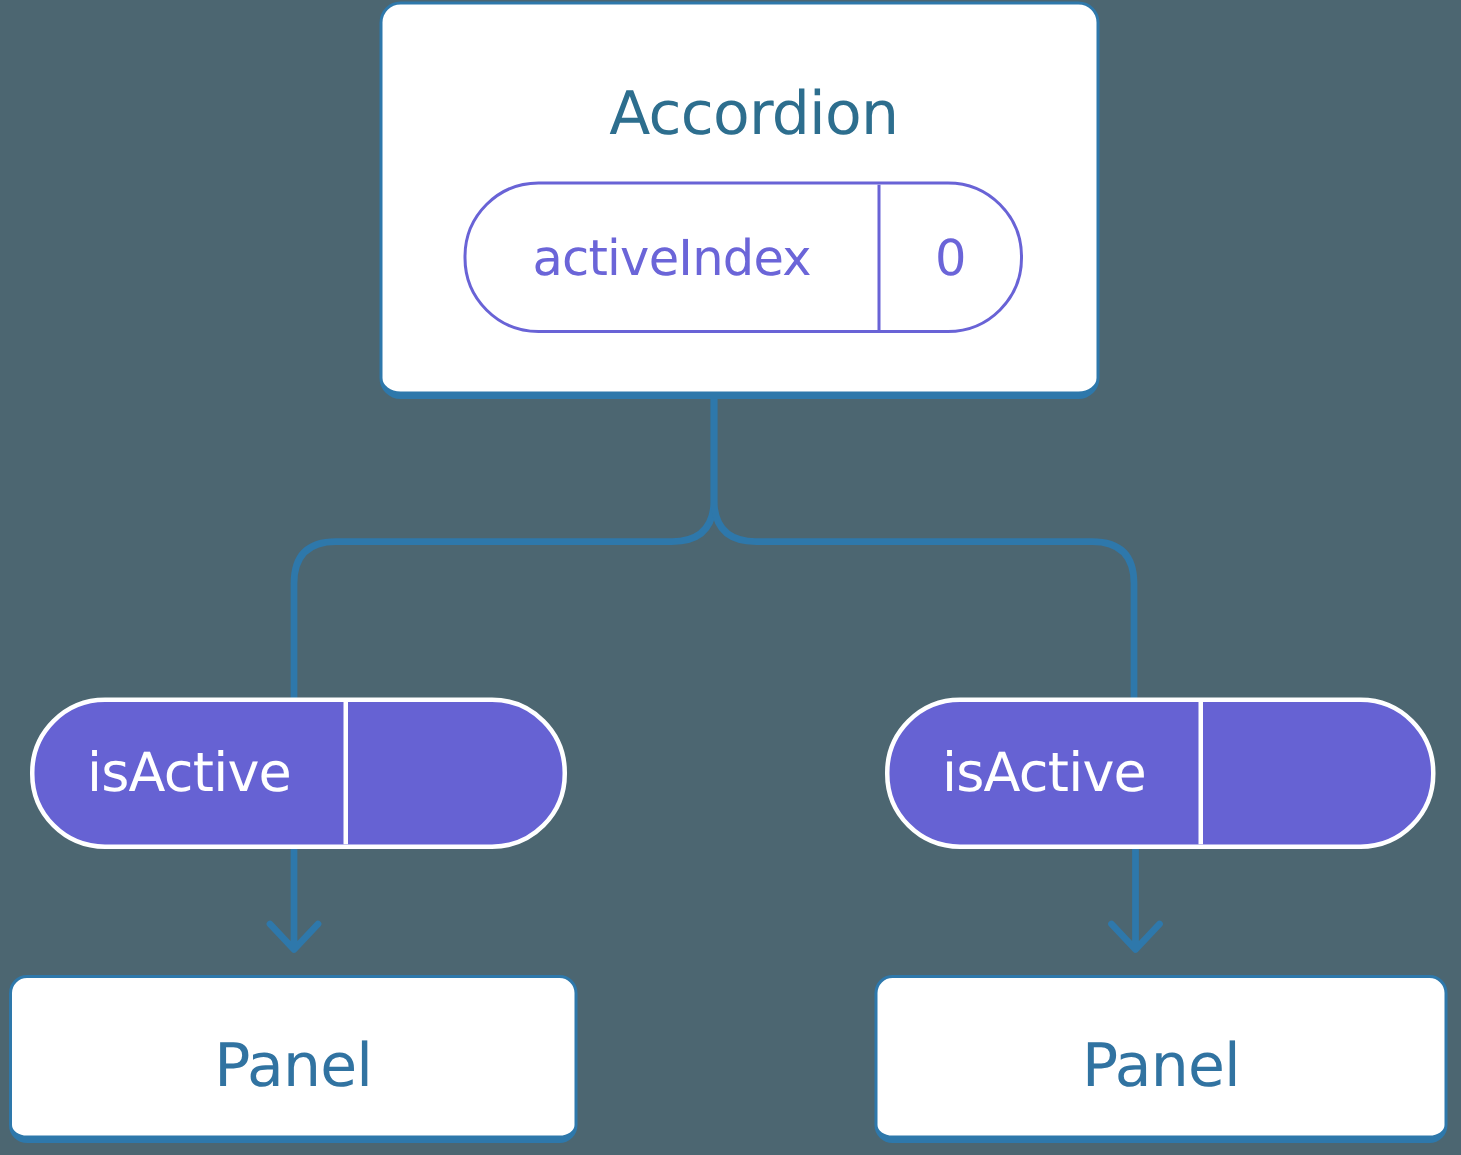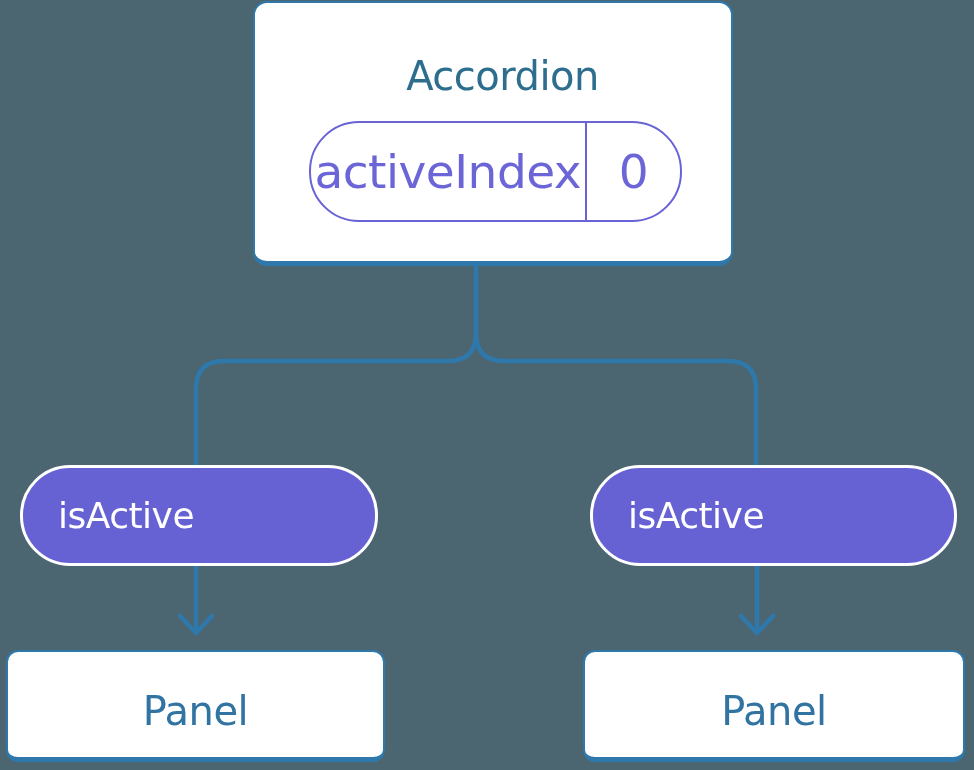"activeIndex" .prop-pill { font-size: 47px -> 33px }
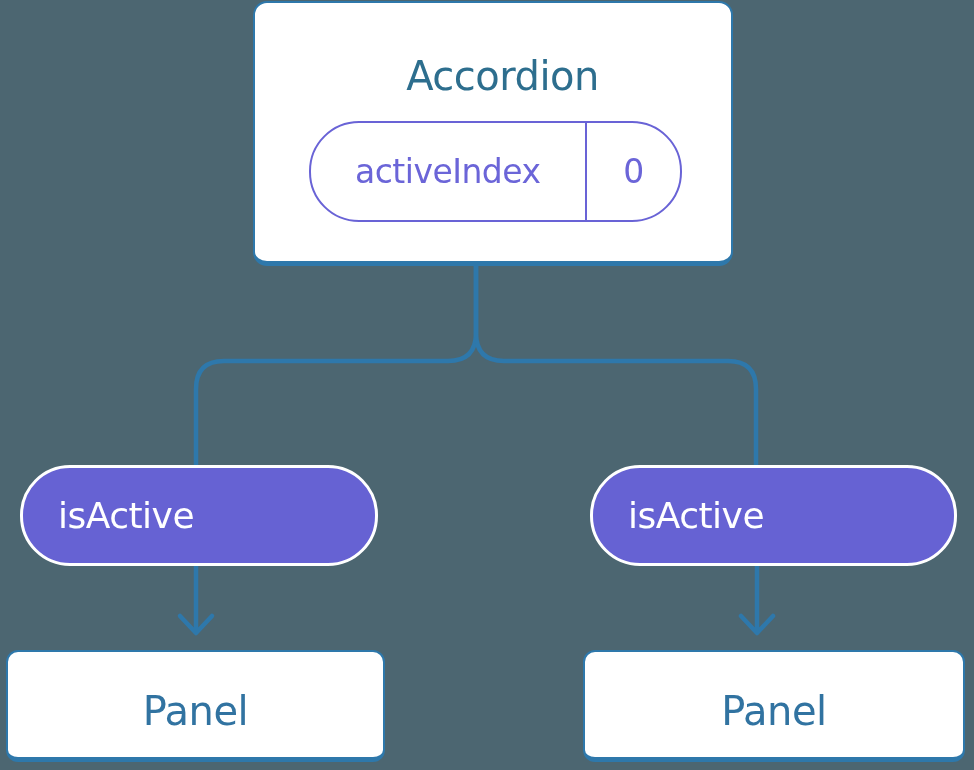"isActive" .state-pill { align-items: center -> none }
